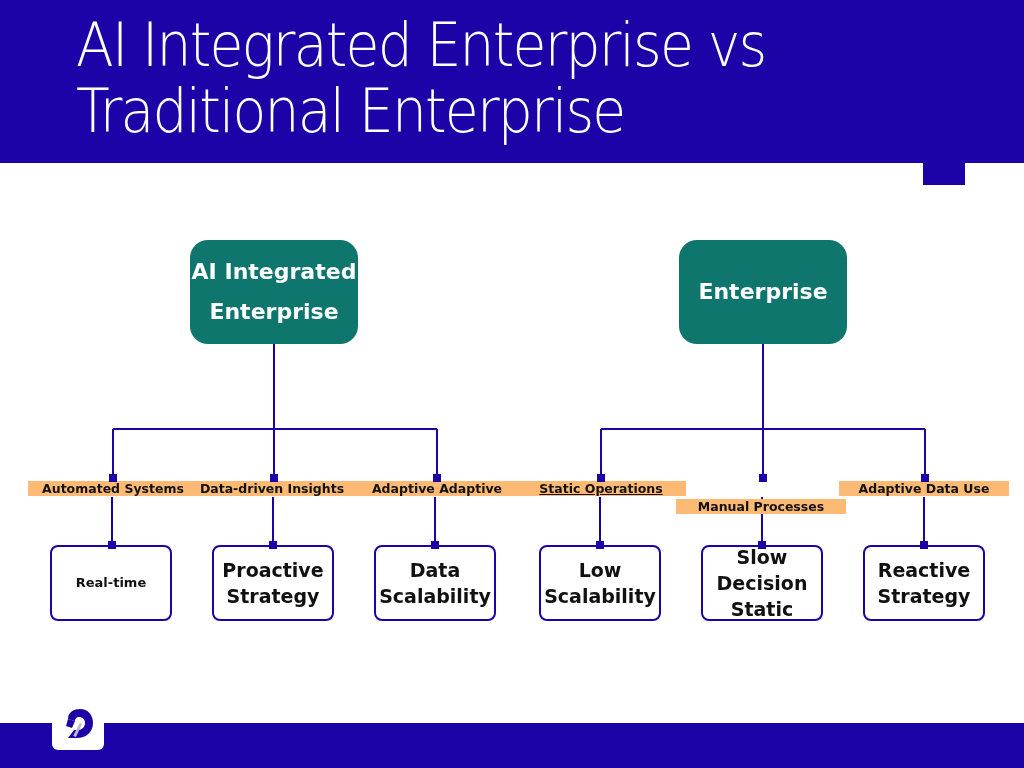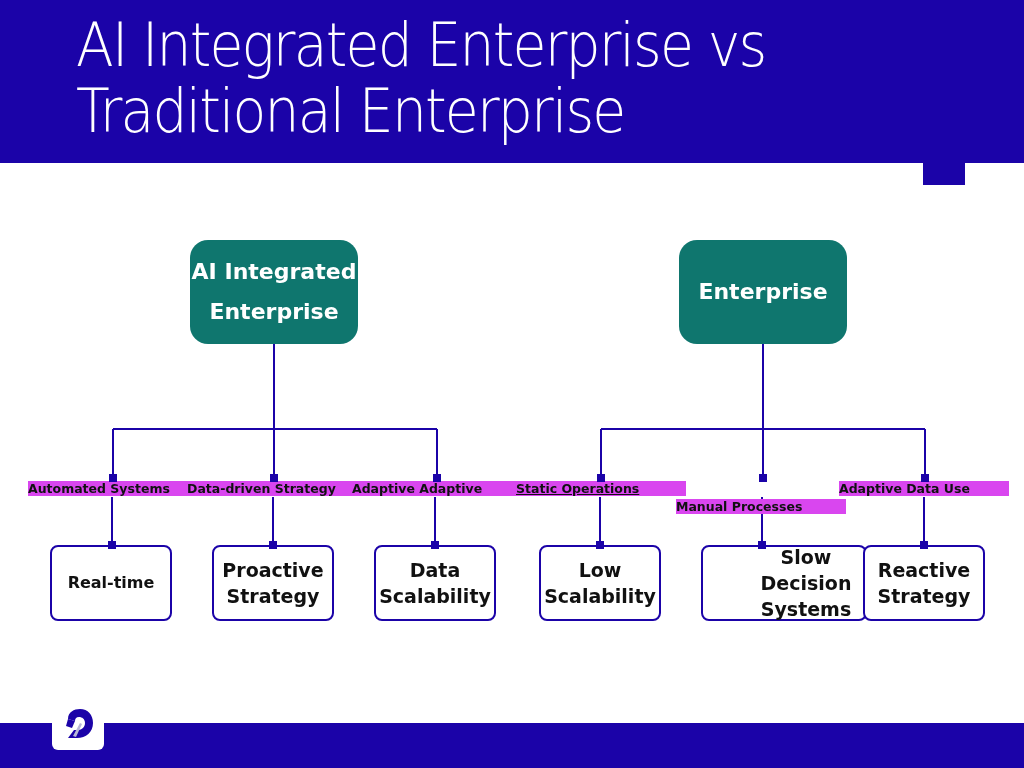"Automated Systems" .branch { background: #d946ef -> #fdba74; text-align: none -> center }
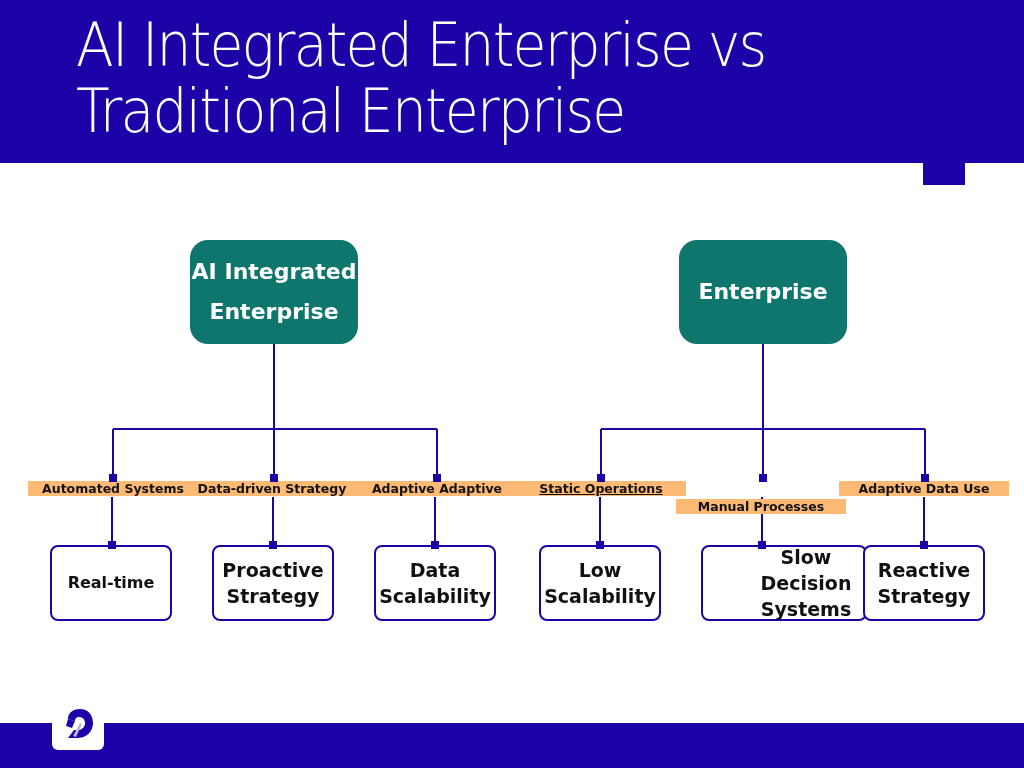"Data-driven Strategy" div.branch { text: Strategy -> Insights }
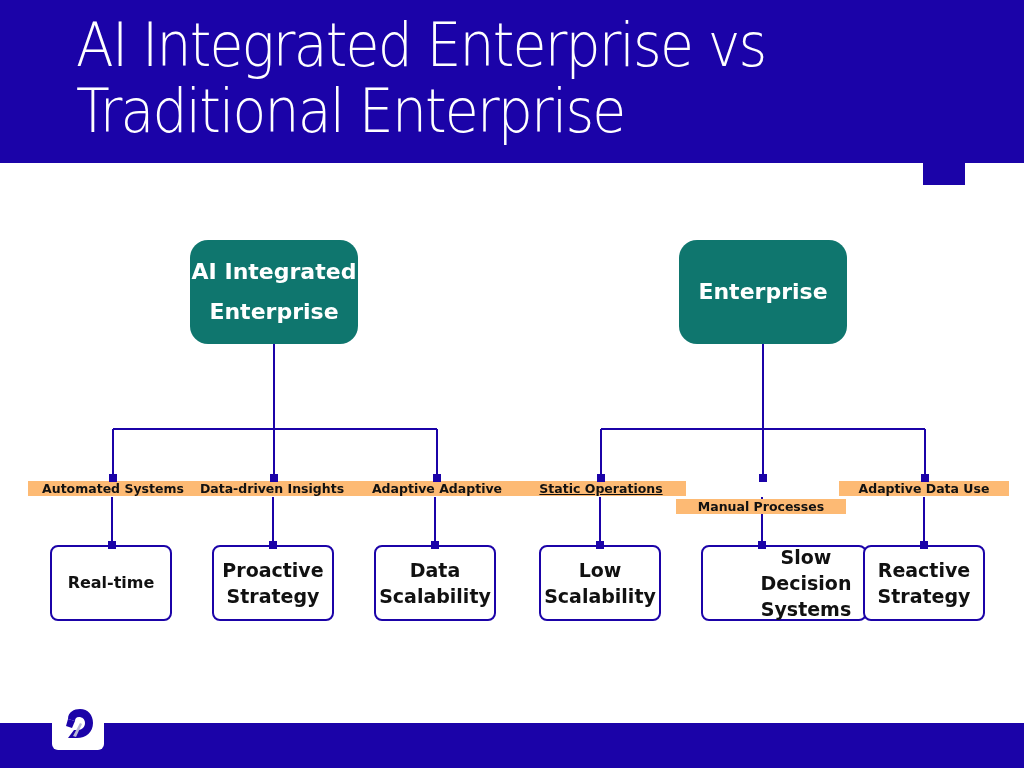"Slow Decision" div.leaf { padding-left: 44px -> none }
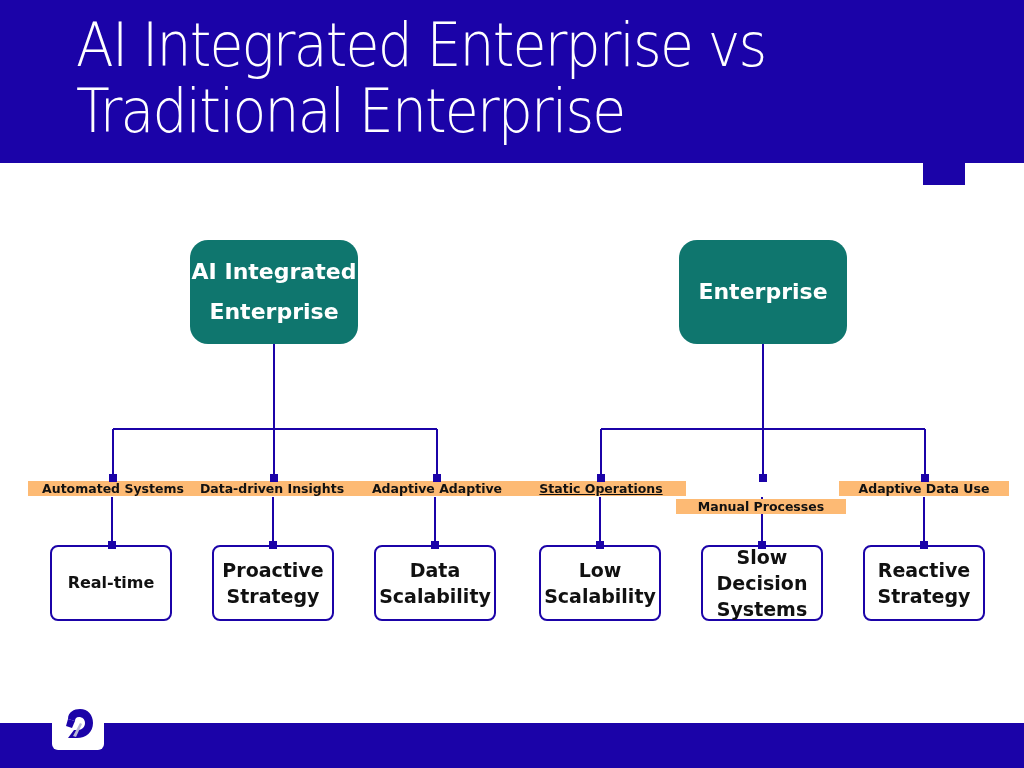"Real-time" .leaf.small { font-size: 16px -> 13px }
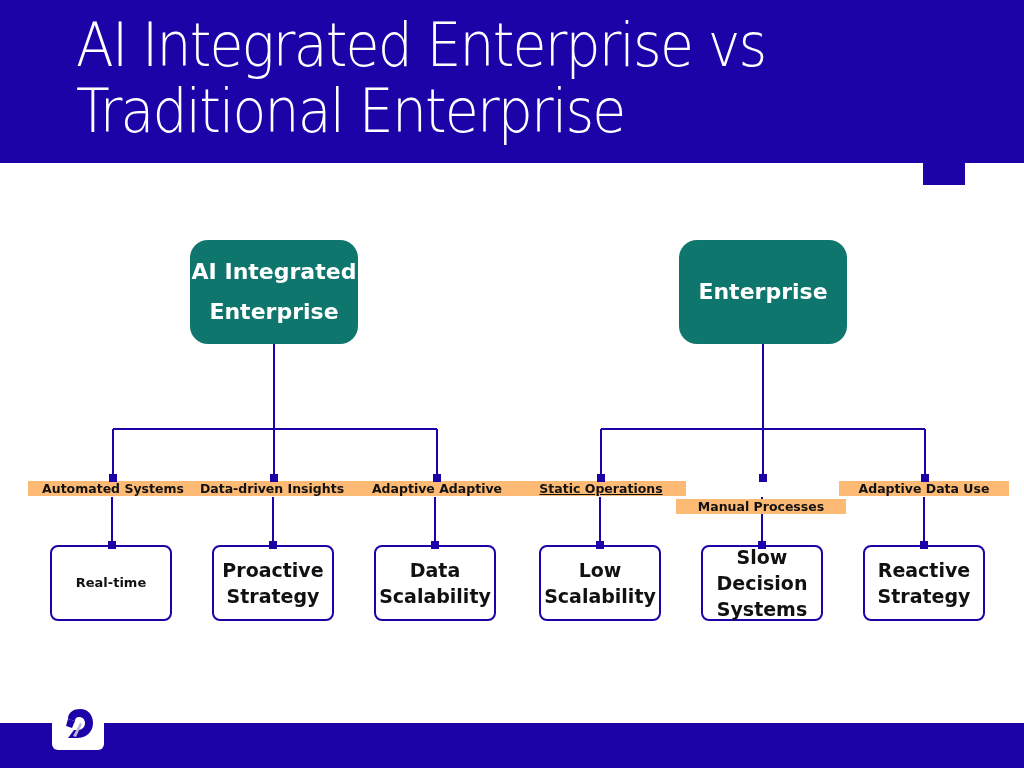"Systems" div { text: Systems -> Static }
